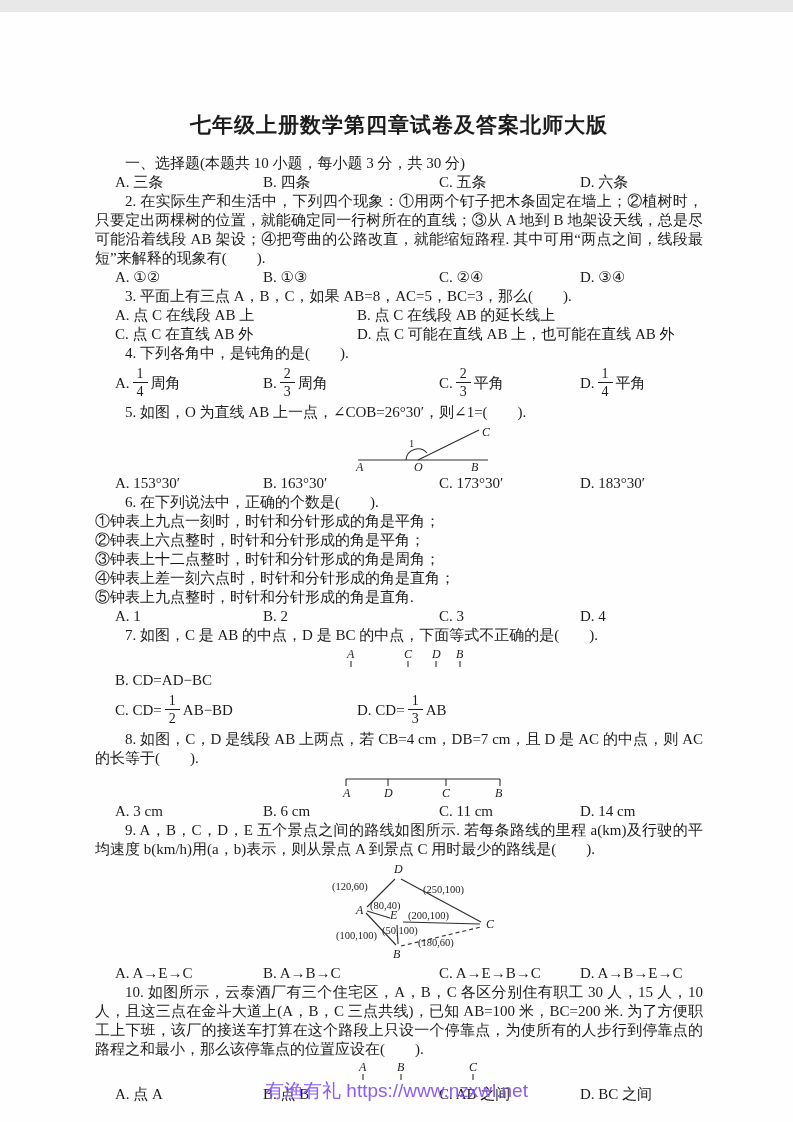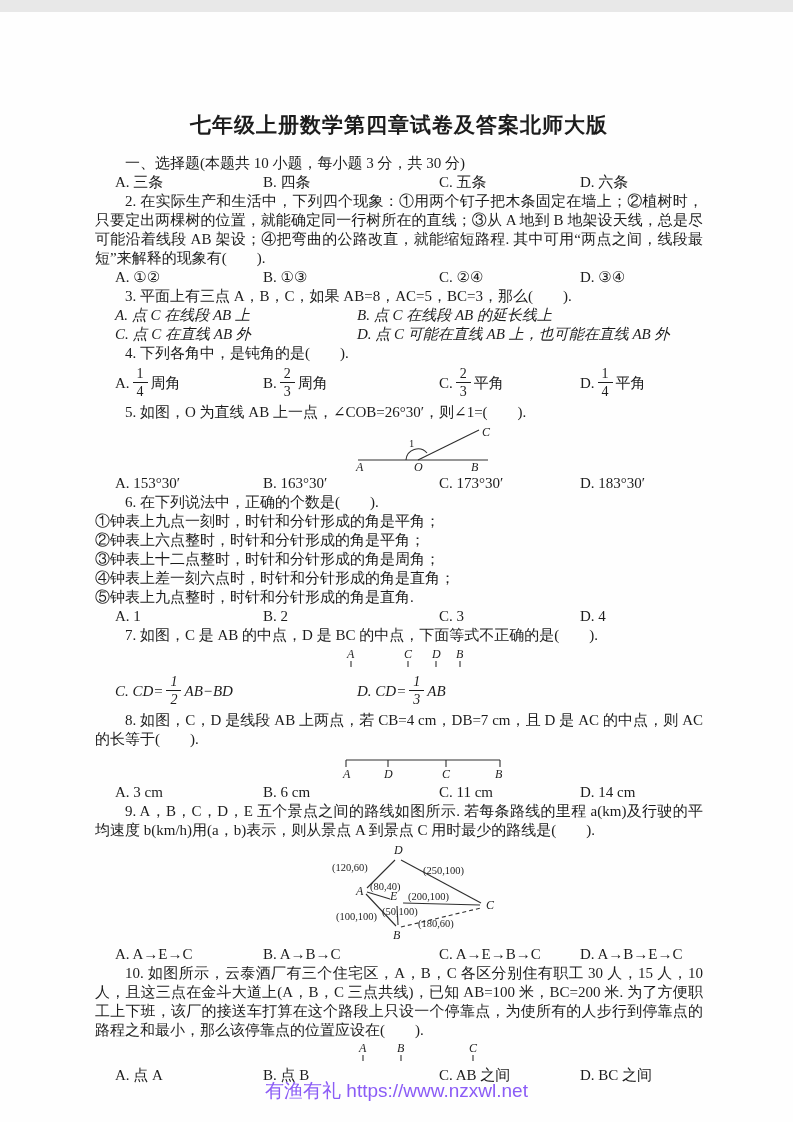"A. 点 C 在线段 AB" .opts2 { font-style: italic -> none }
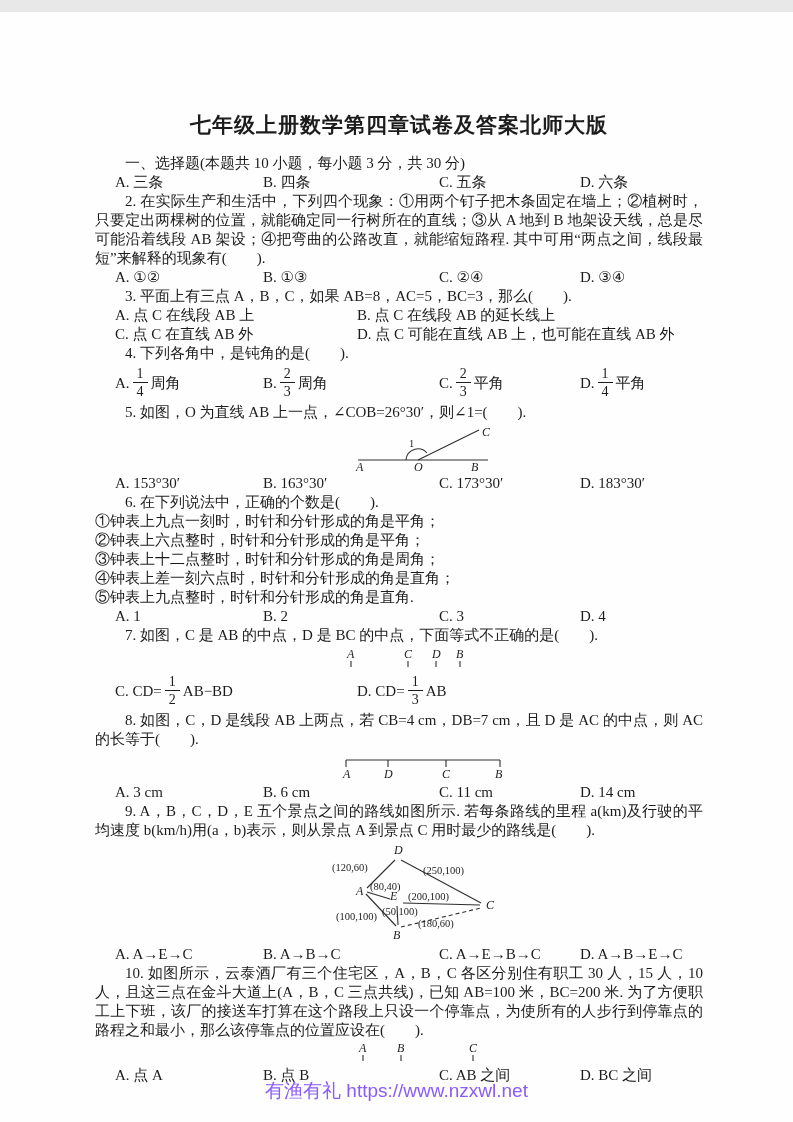"B. CD=AD−BC" span { html: none -> <span>B. CD=AD−BC</span> }
